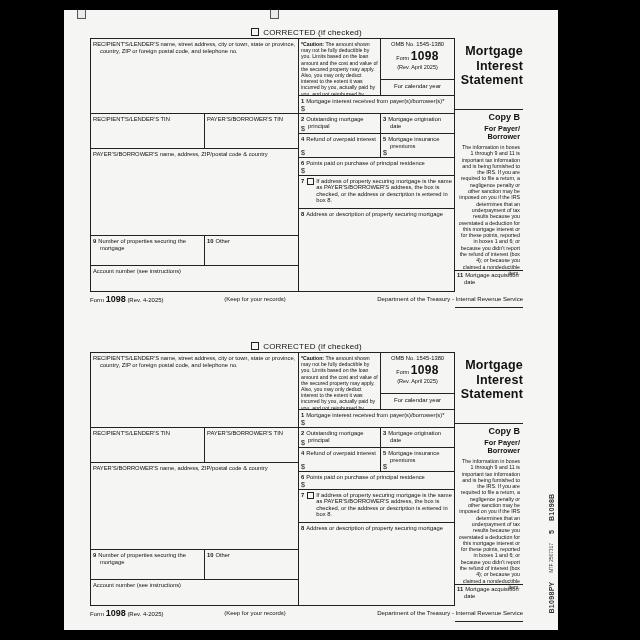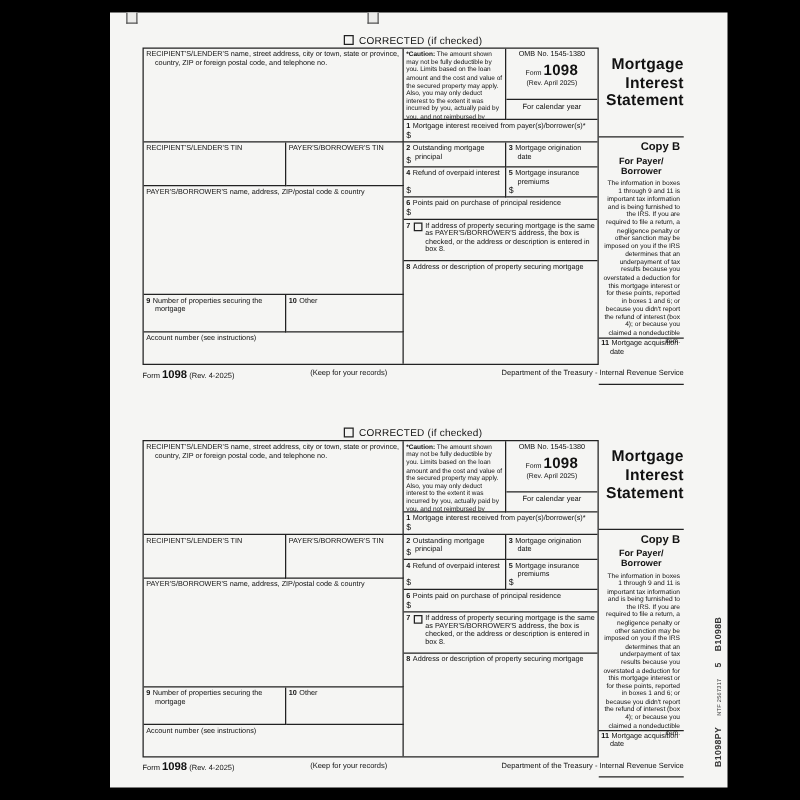"CORRECTED (if checked)" .page { margin-left: 24px -> none }
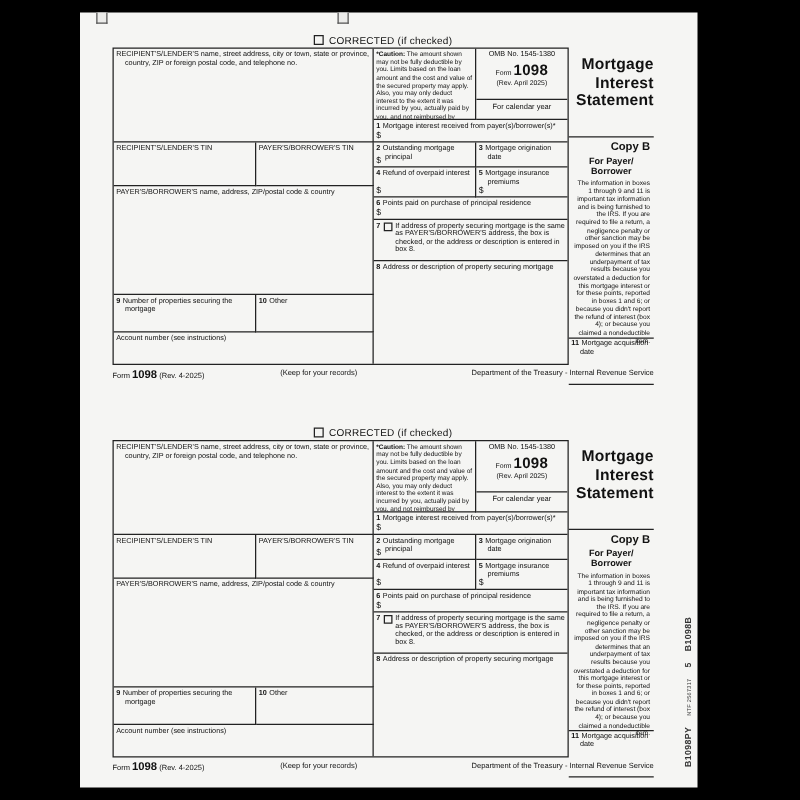"For Payer/" .copyb-for { text-align: center -> none }
